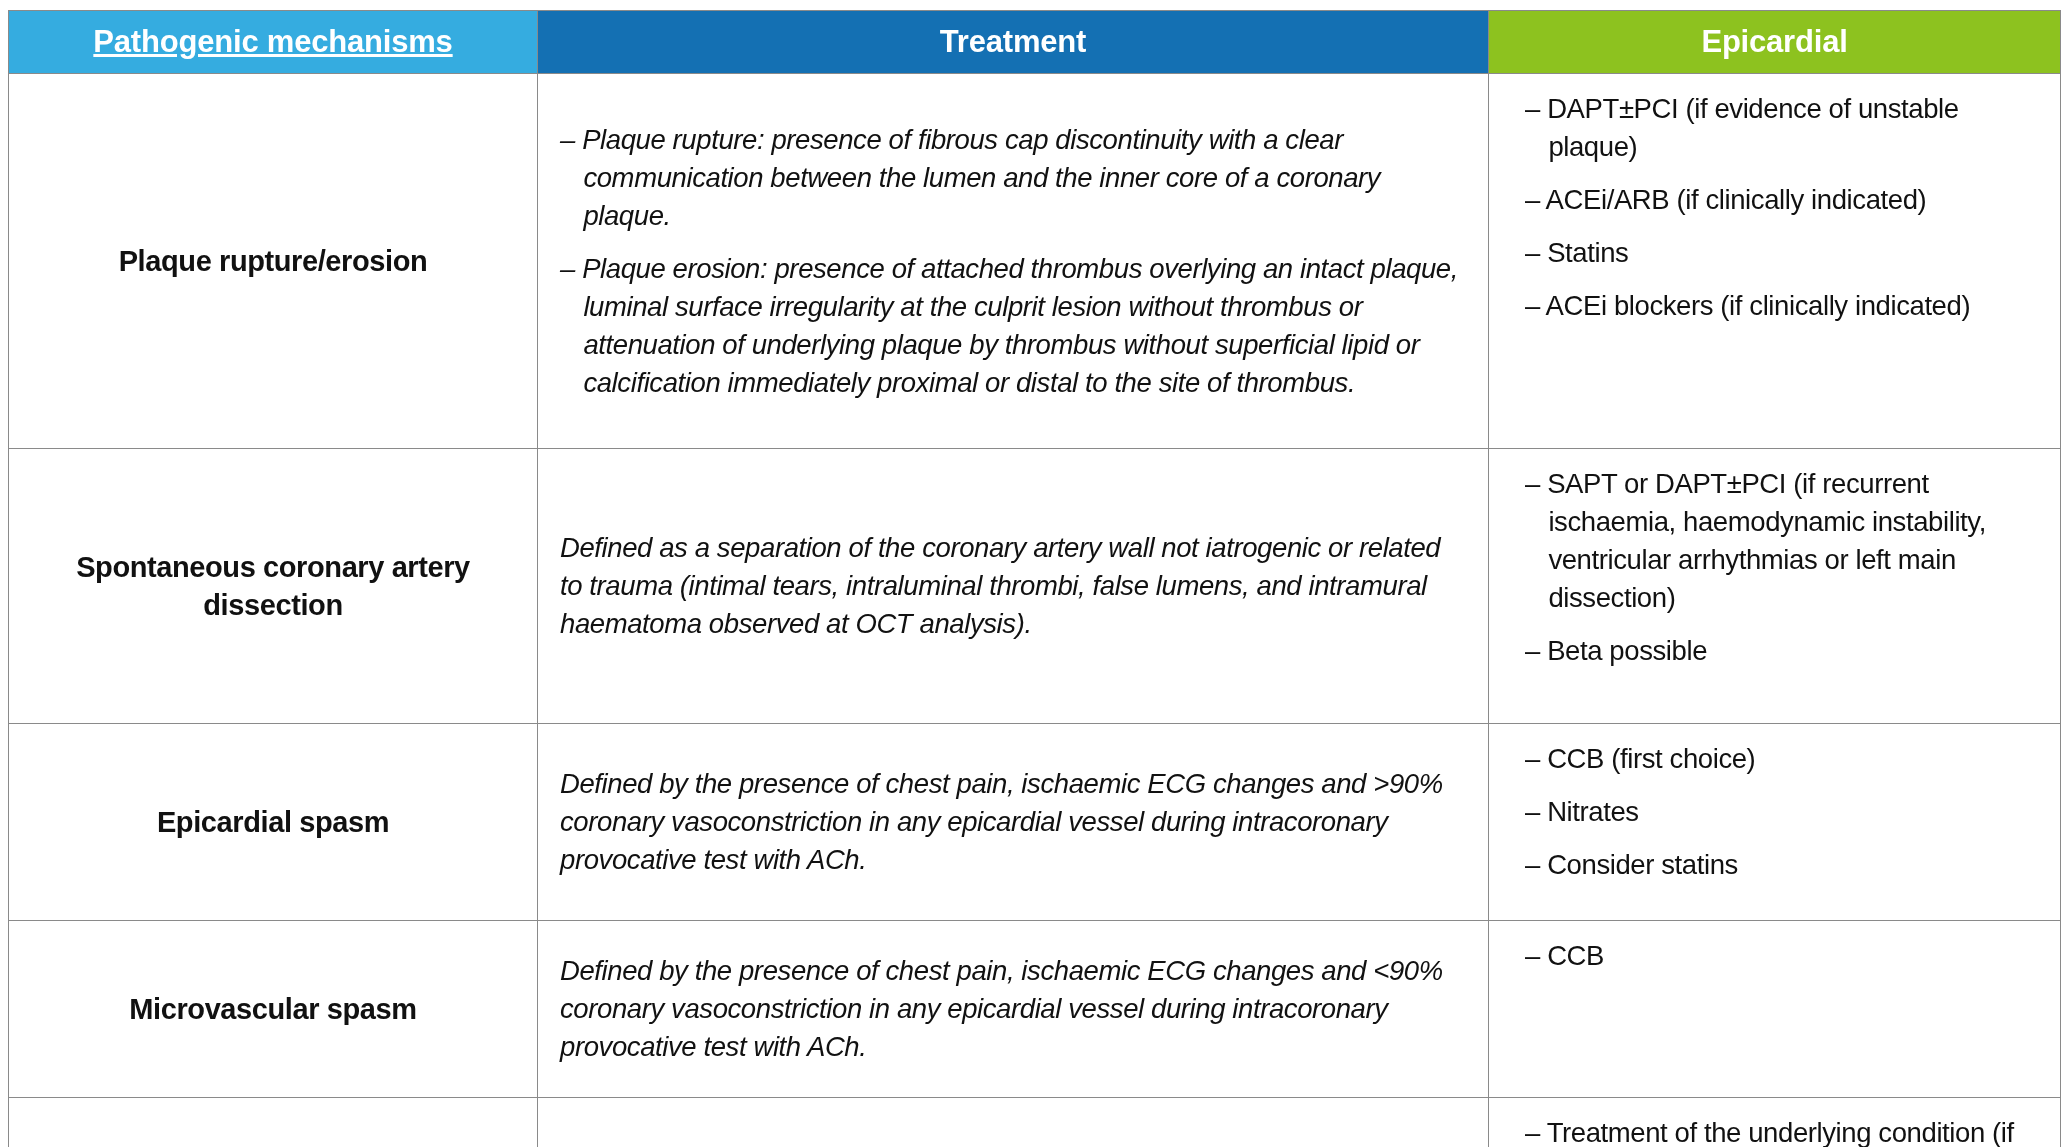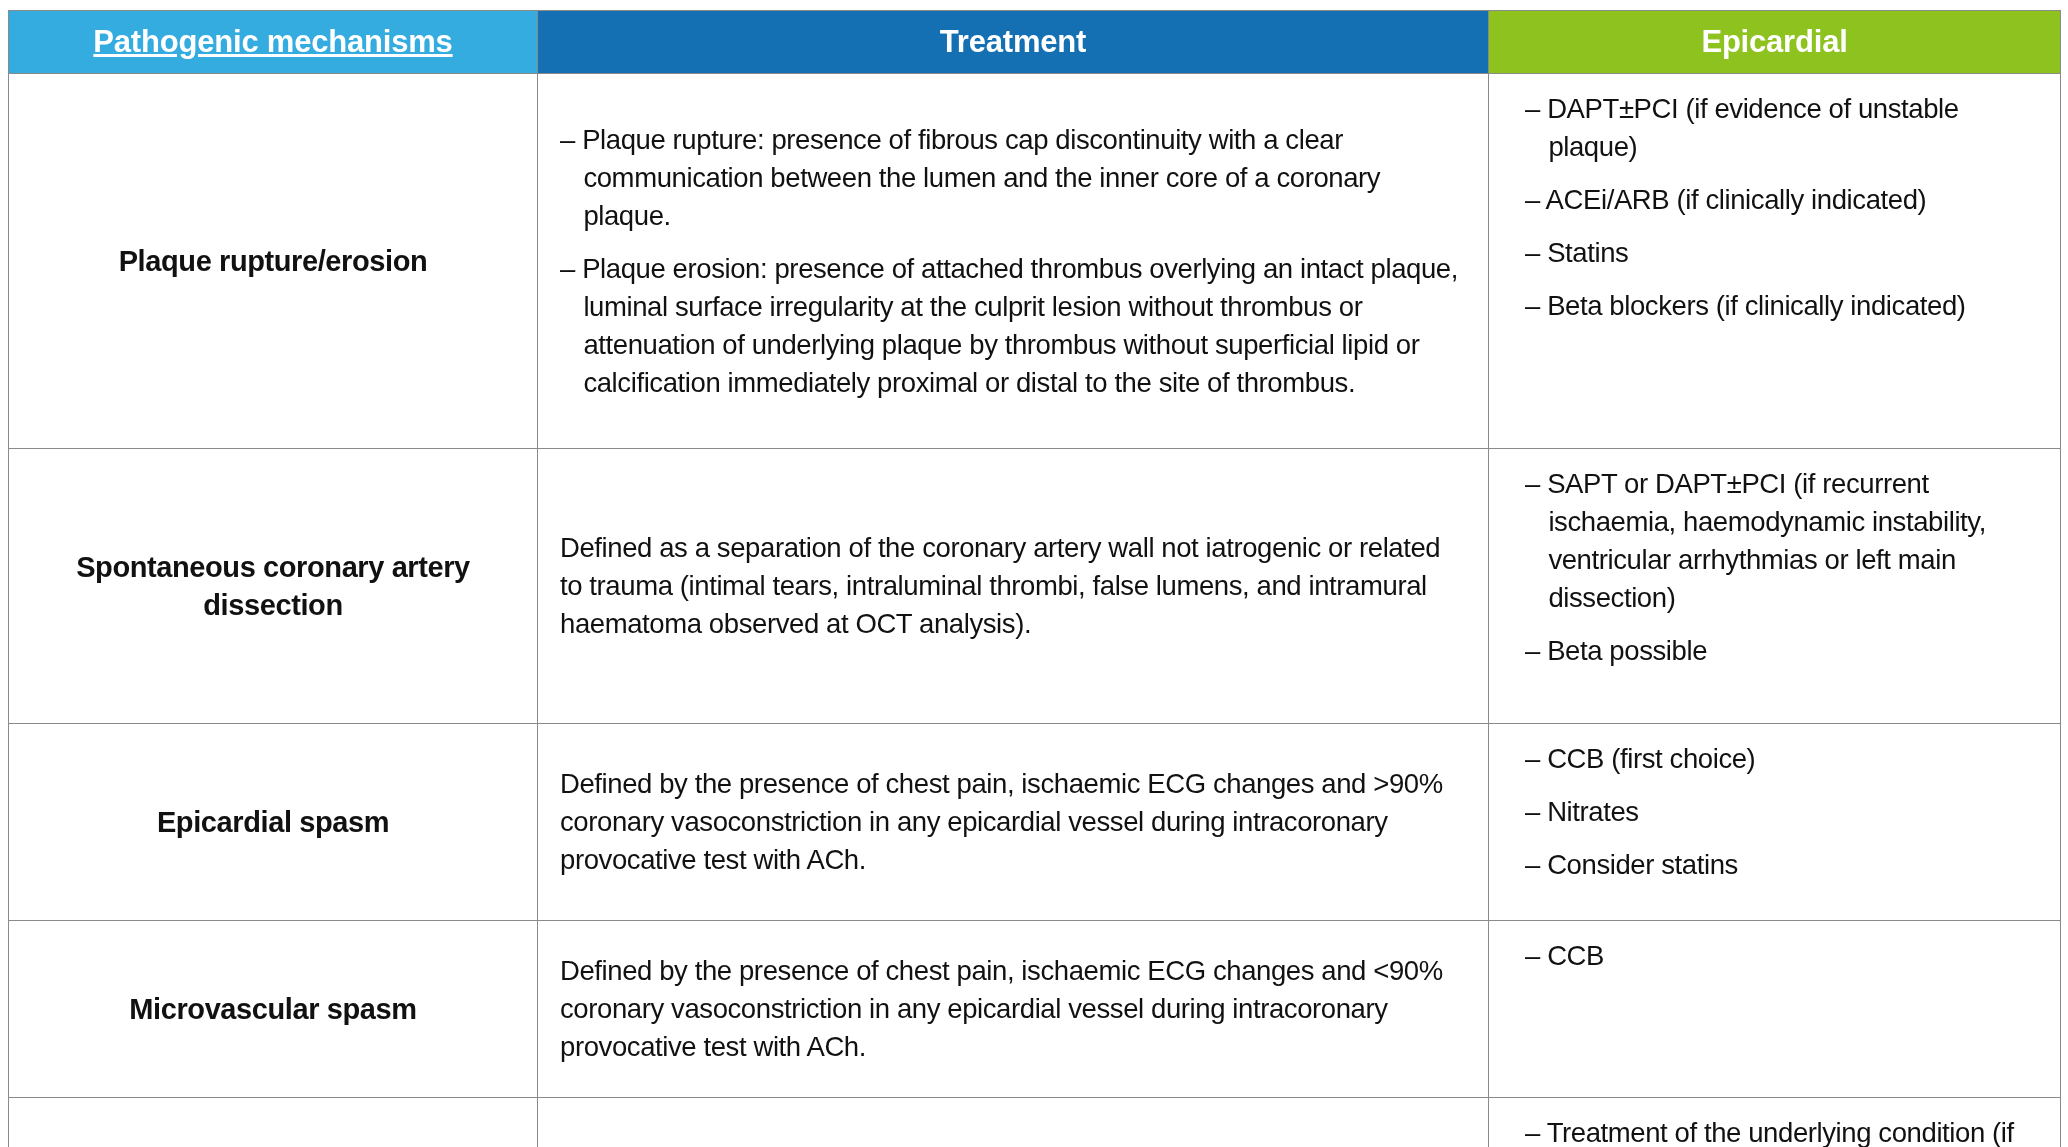"– Plaque rupture: presence of" td.def { font-style: none -> italic }
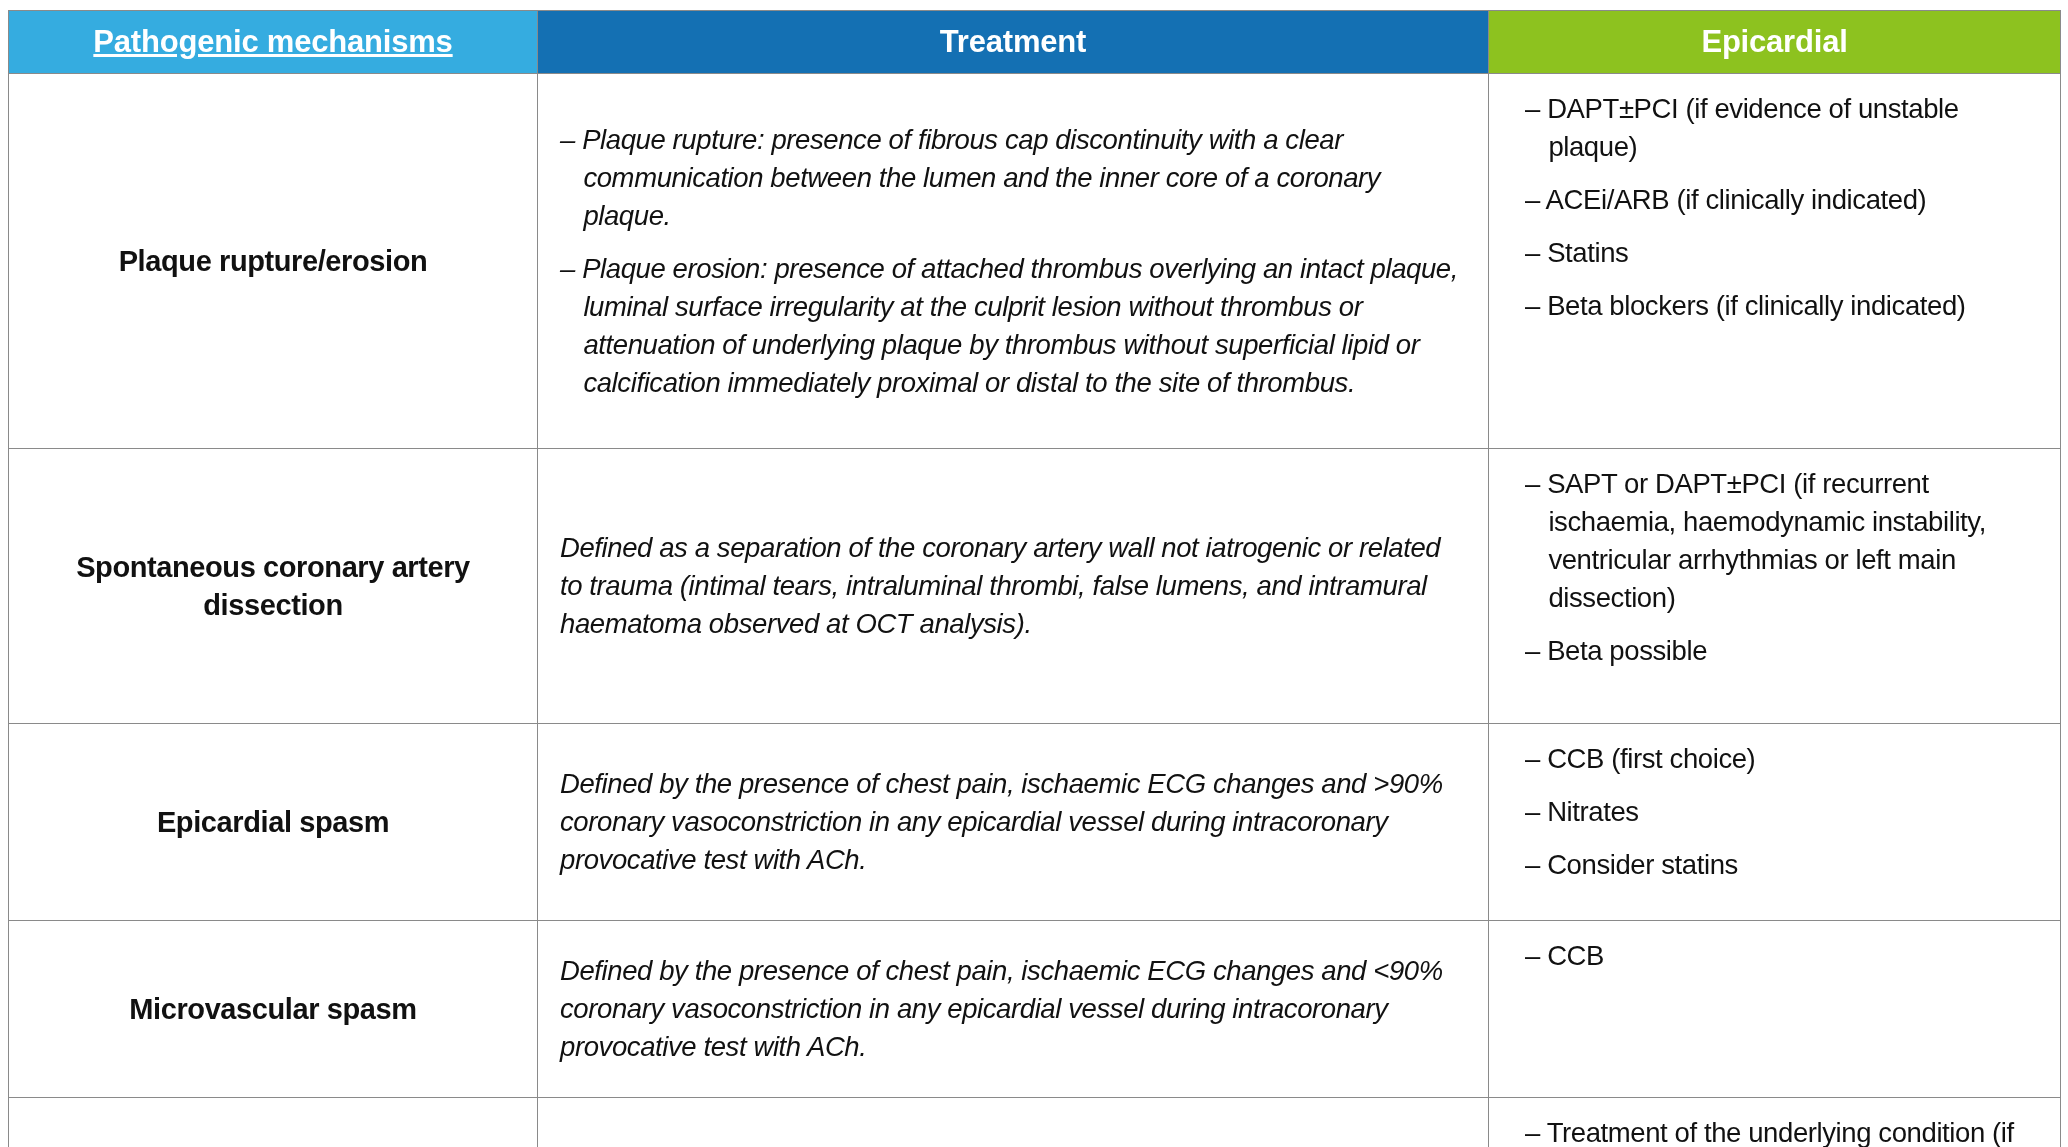"– Beta blockers (if clinically" div.bullet { text: Beta -> ACEi }
